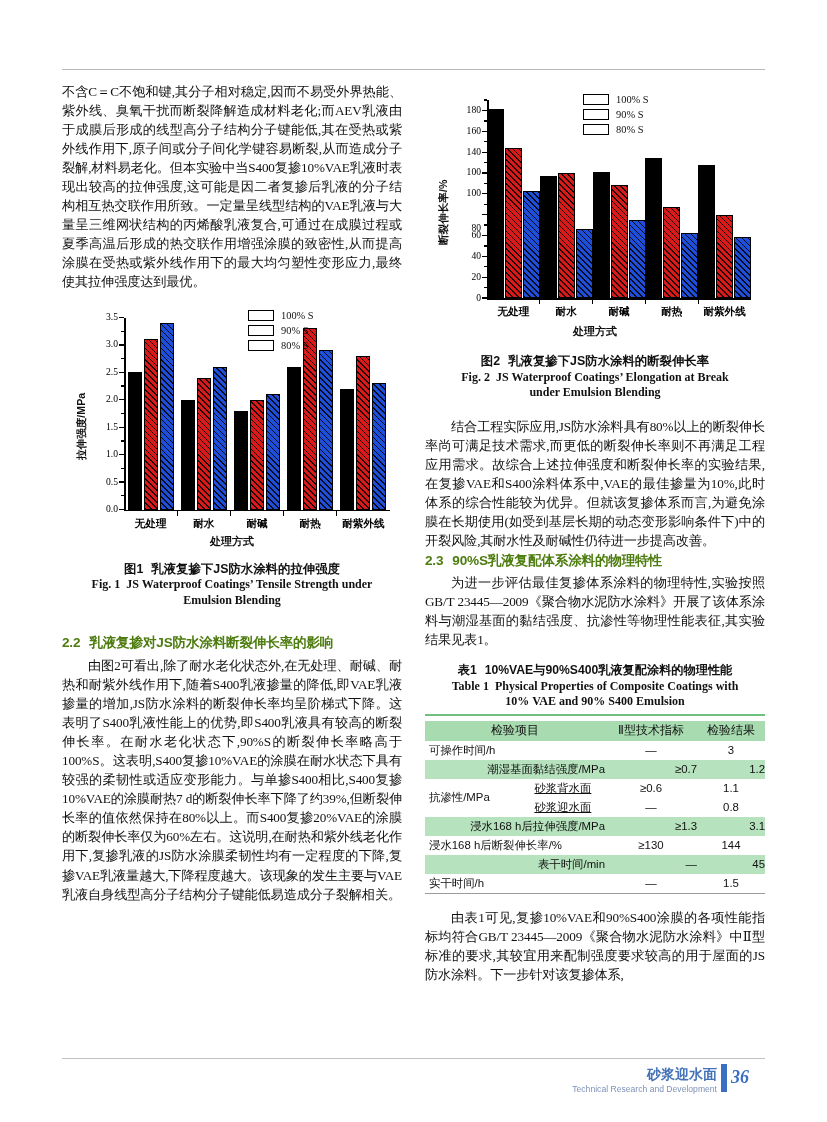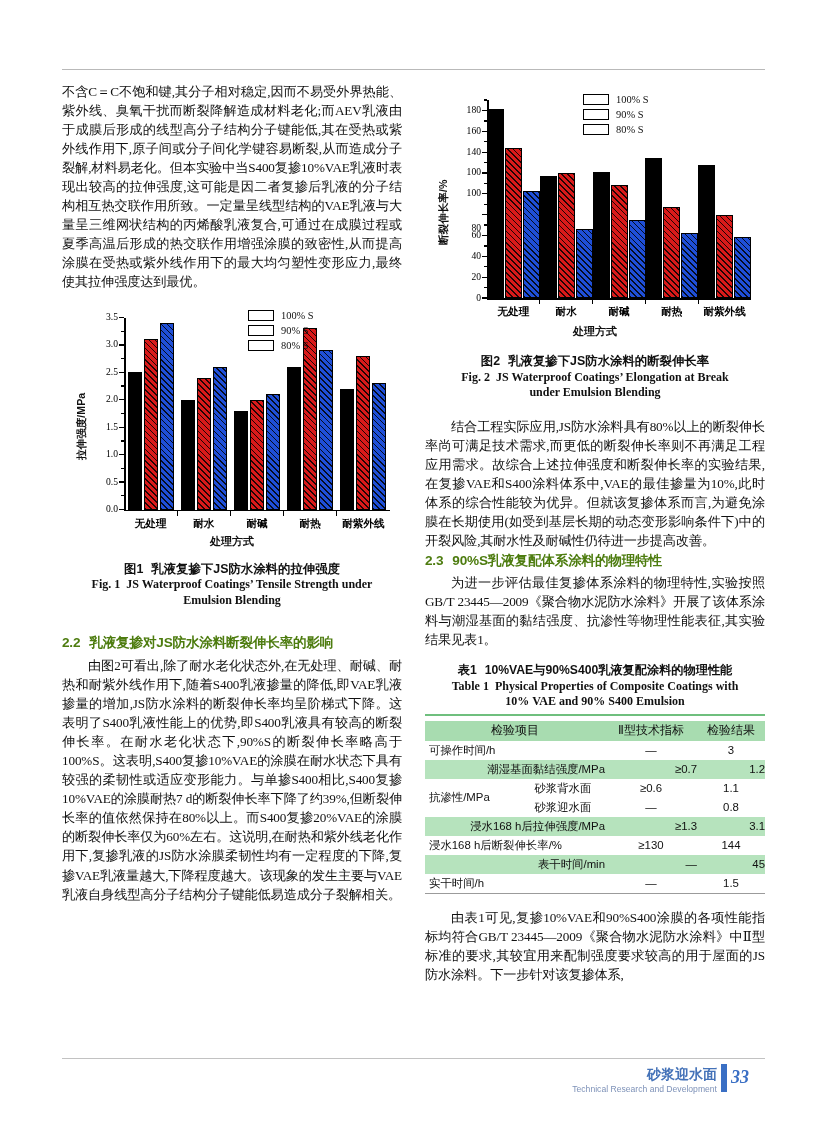"砂浆背水面" table.props td.sub { text-decoration: none -> underline }
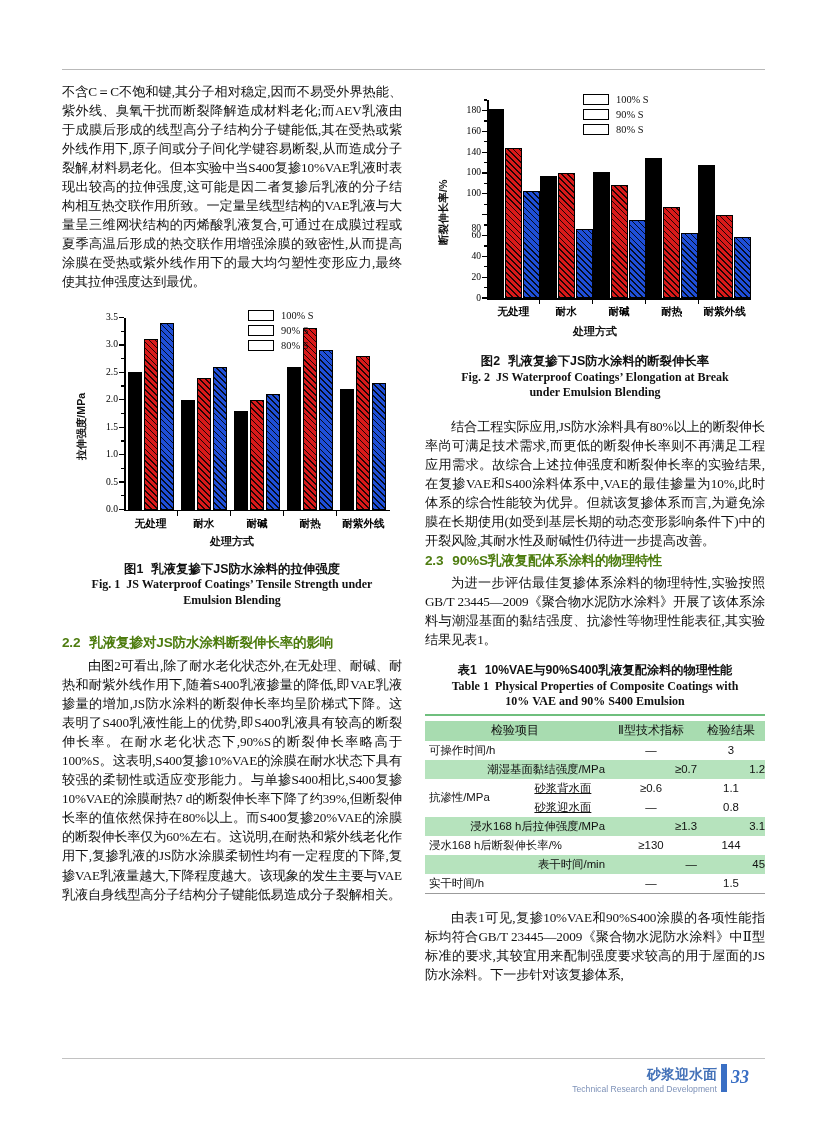"33" div.foot-pagenum { text: 33 -> 36 }
